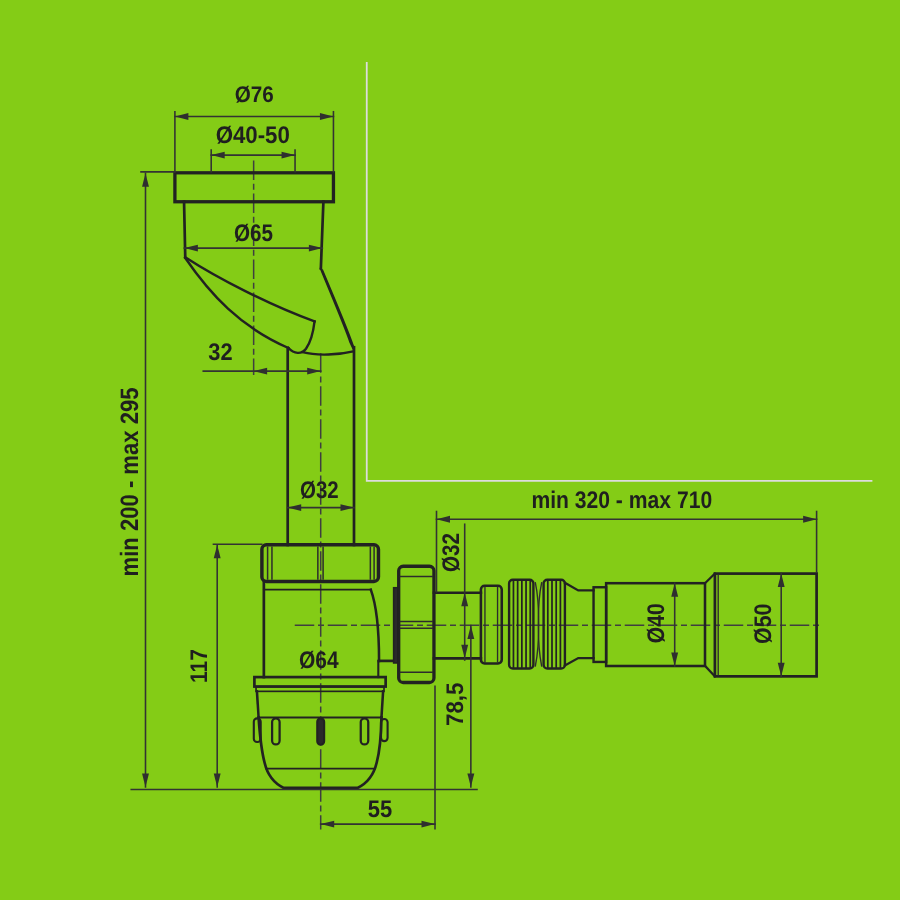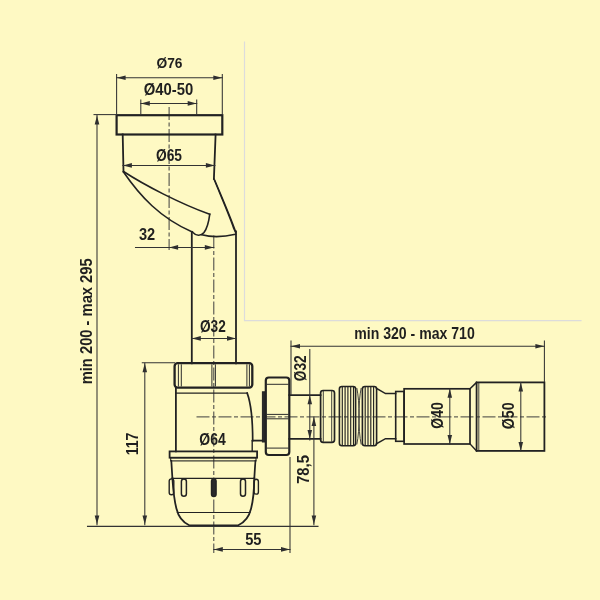"Ø76" #page { background: #fef9c3 -> #84cc16 }
